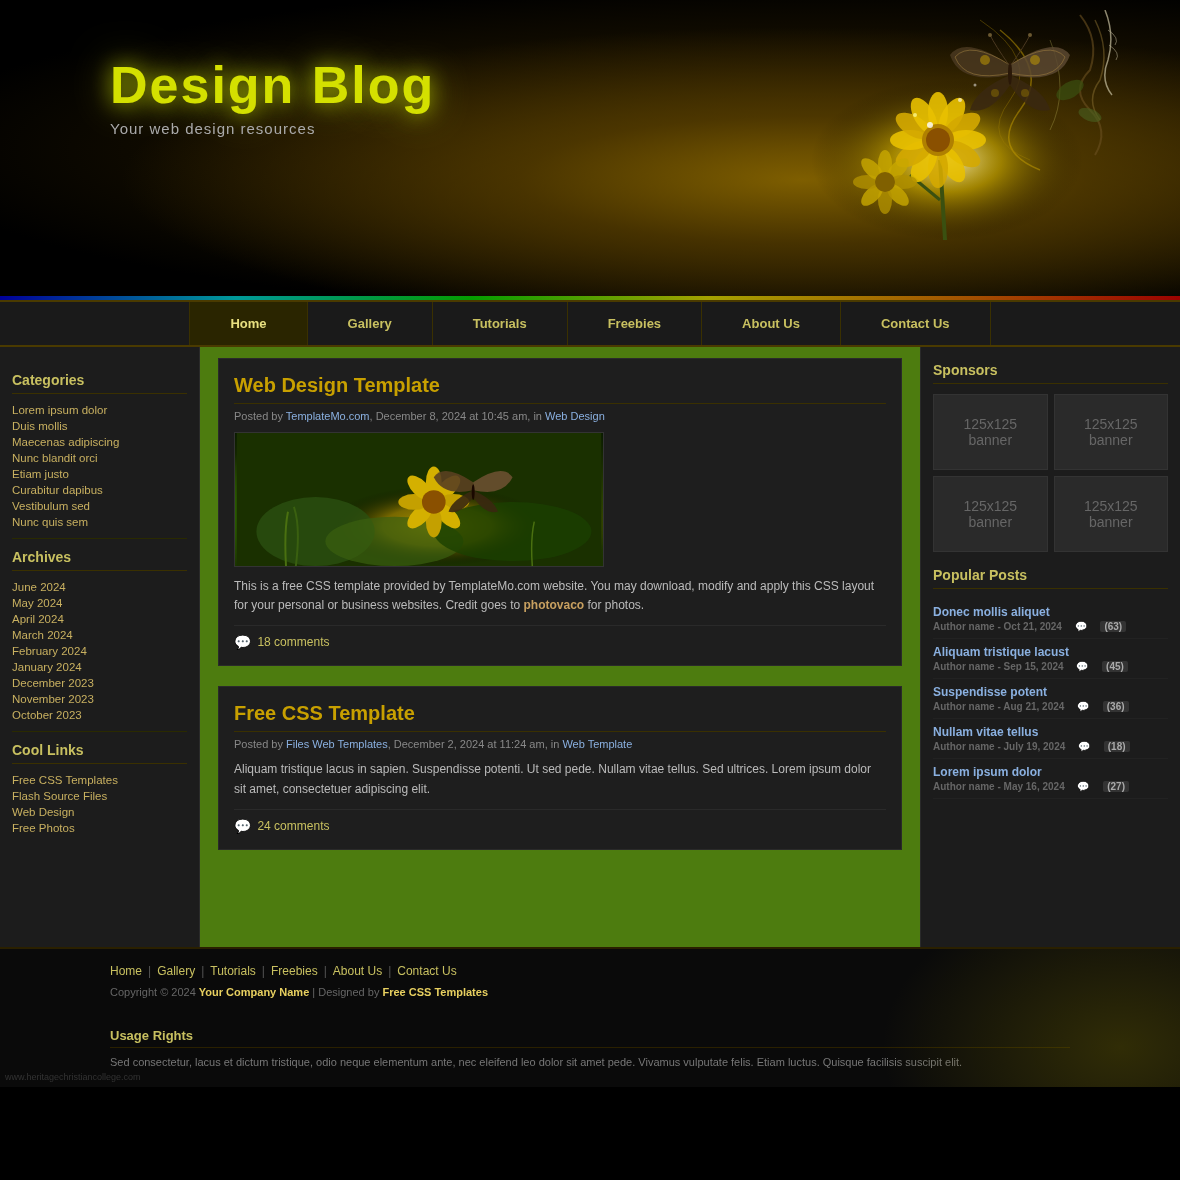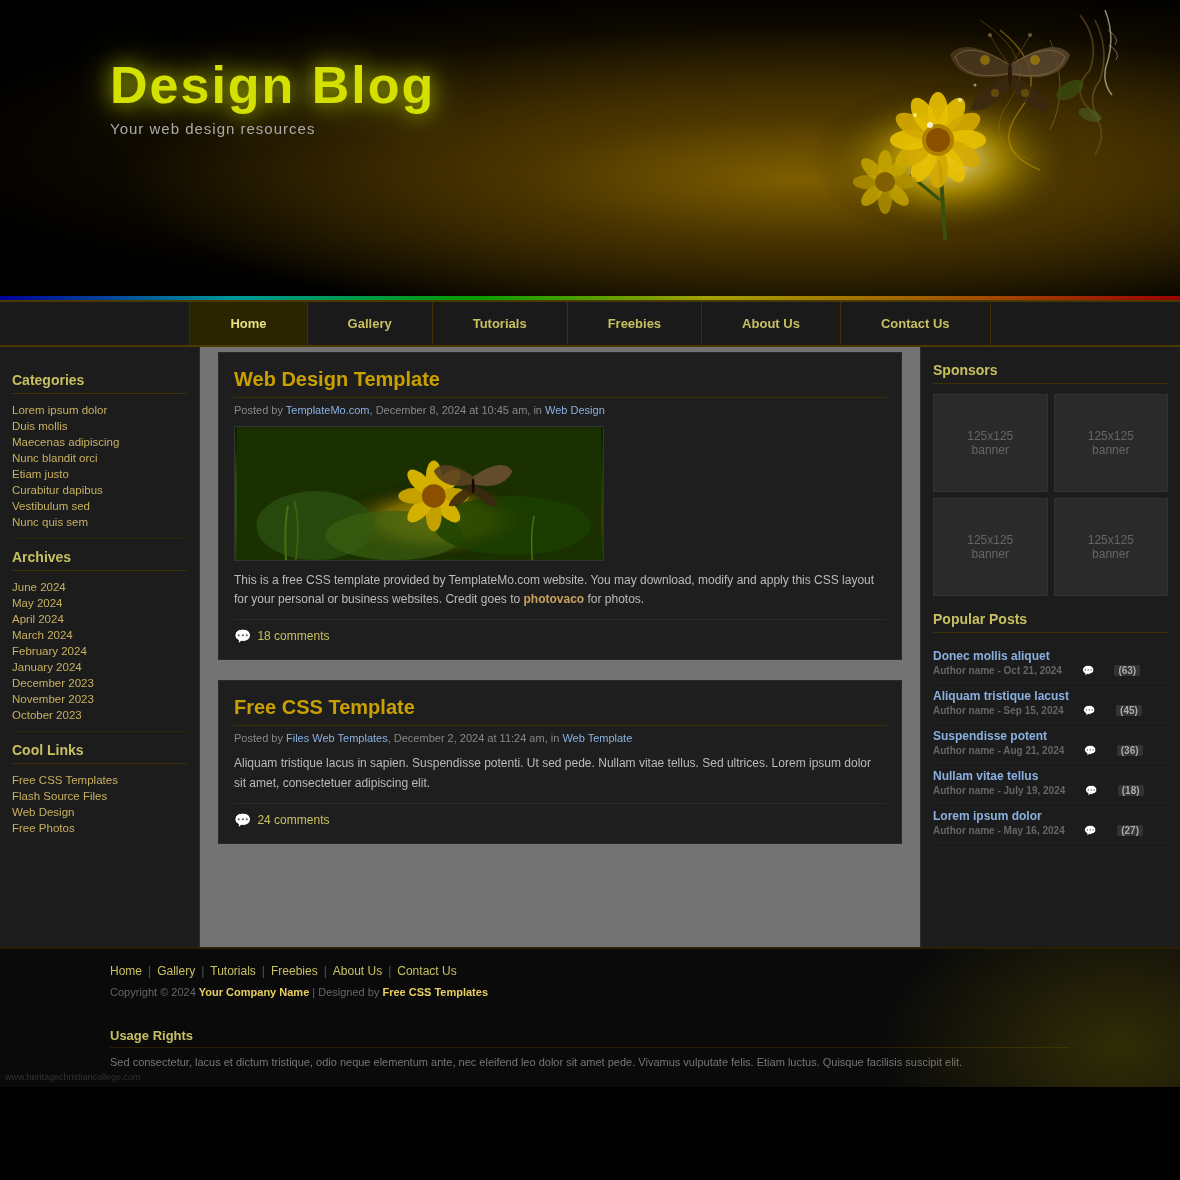"Web Design Template" #content { background: #737373 -> #4d7c0f; padding: 5px 18px -> 11px 18px }
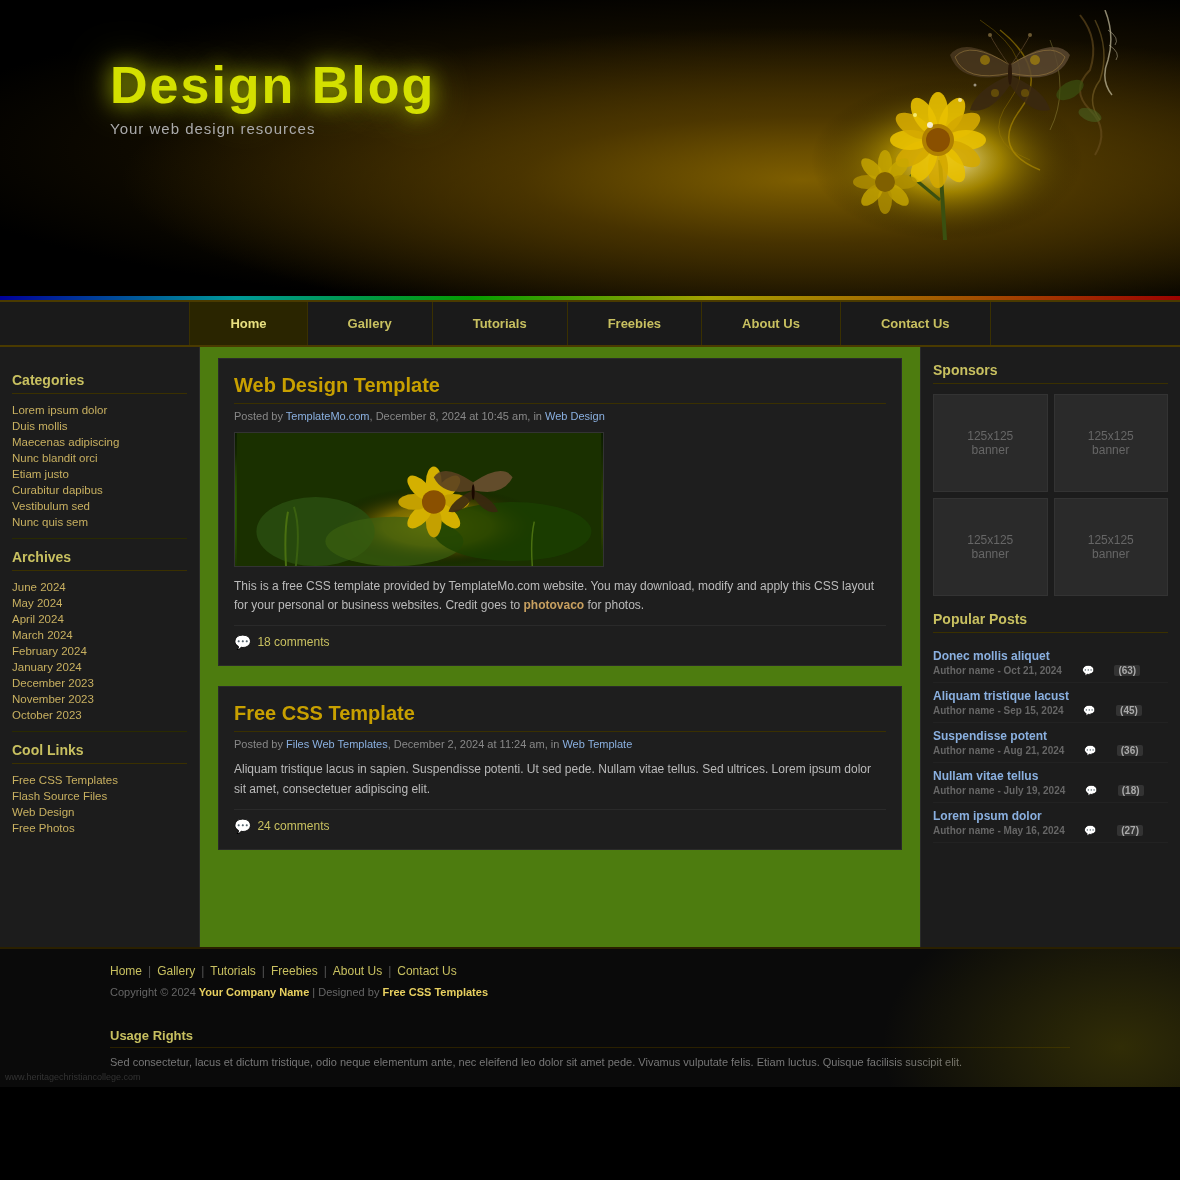"125x125" .banner-box { font-size: 12px -> 14px; height: 98px -> 76px }
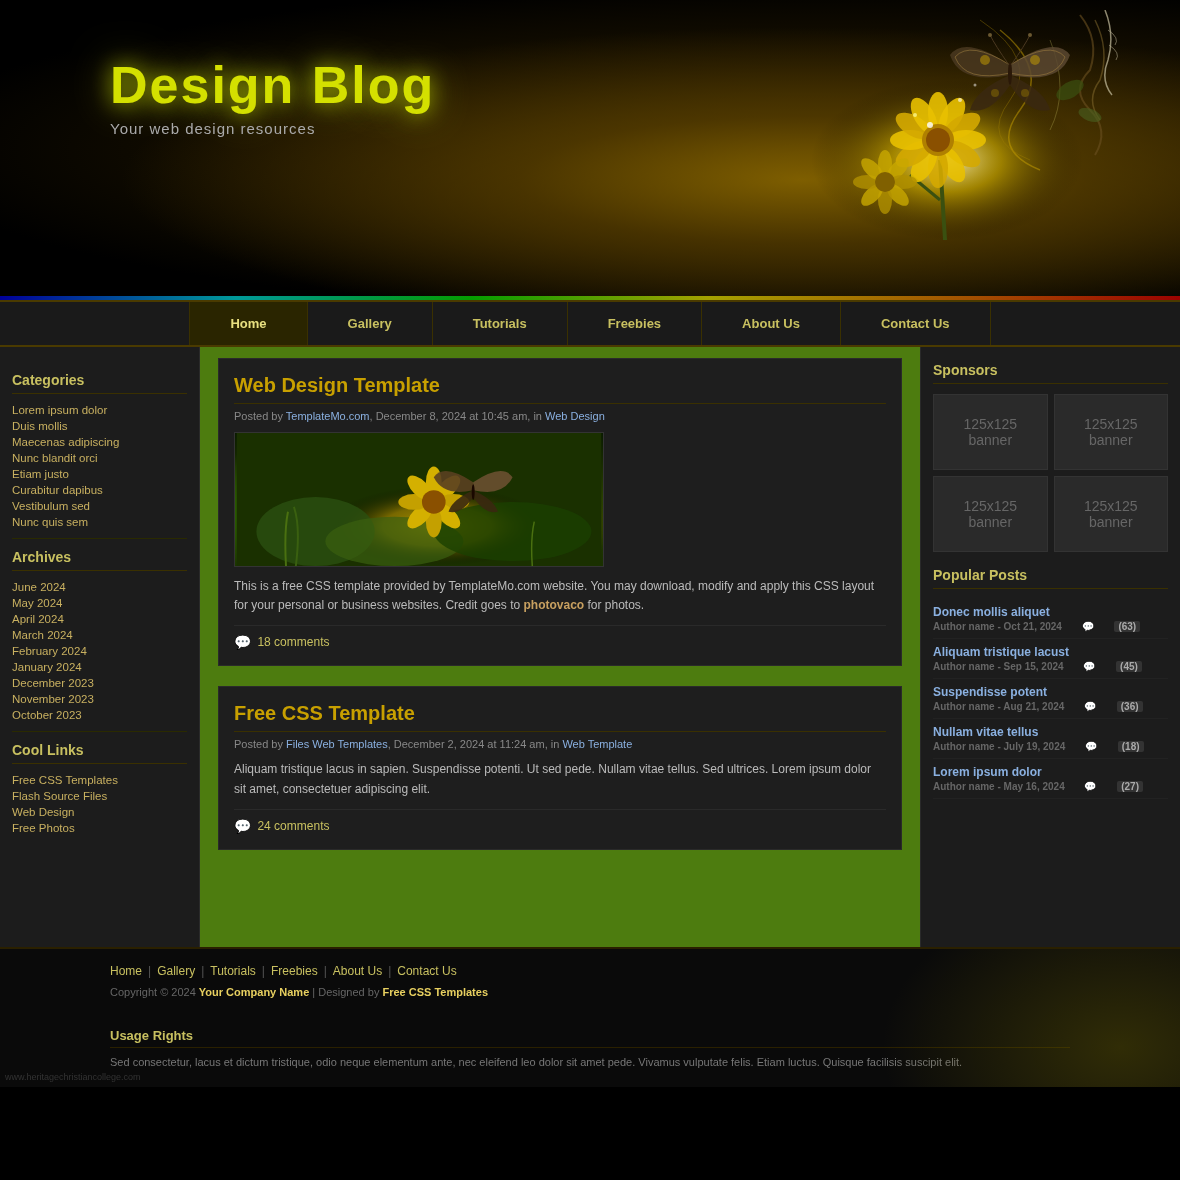"Author name - Oct 21," .popular-post-meta { gap: 20px -> 13px }
